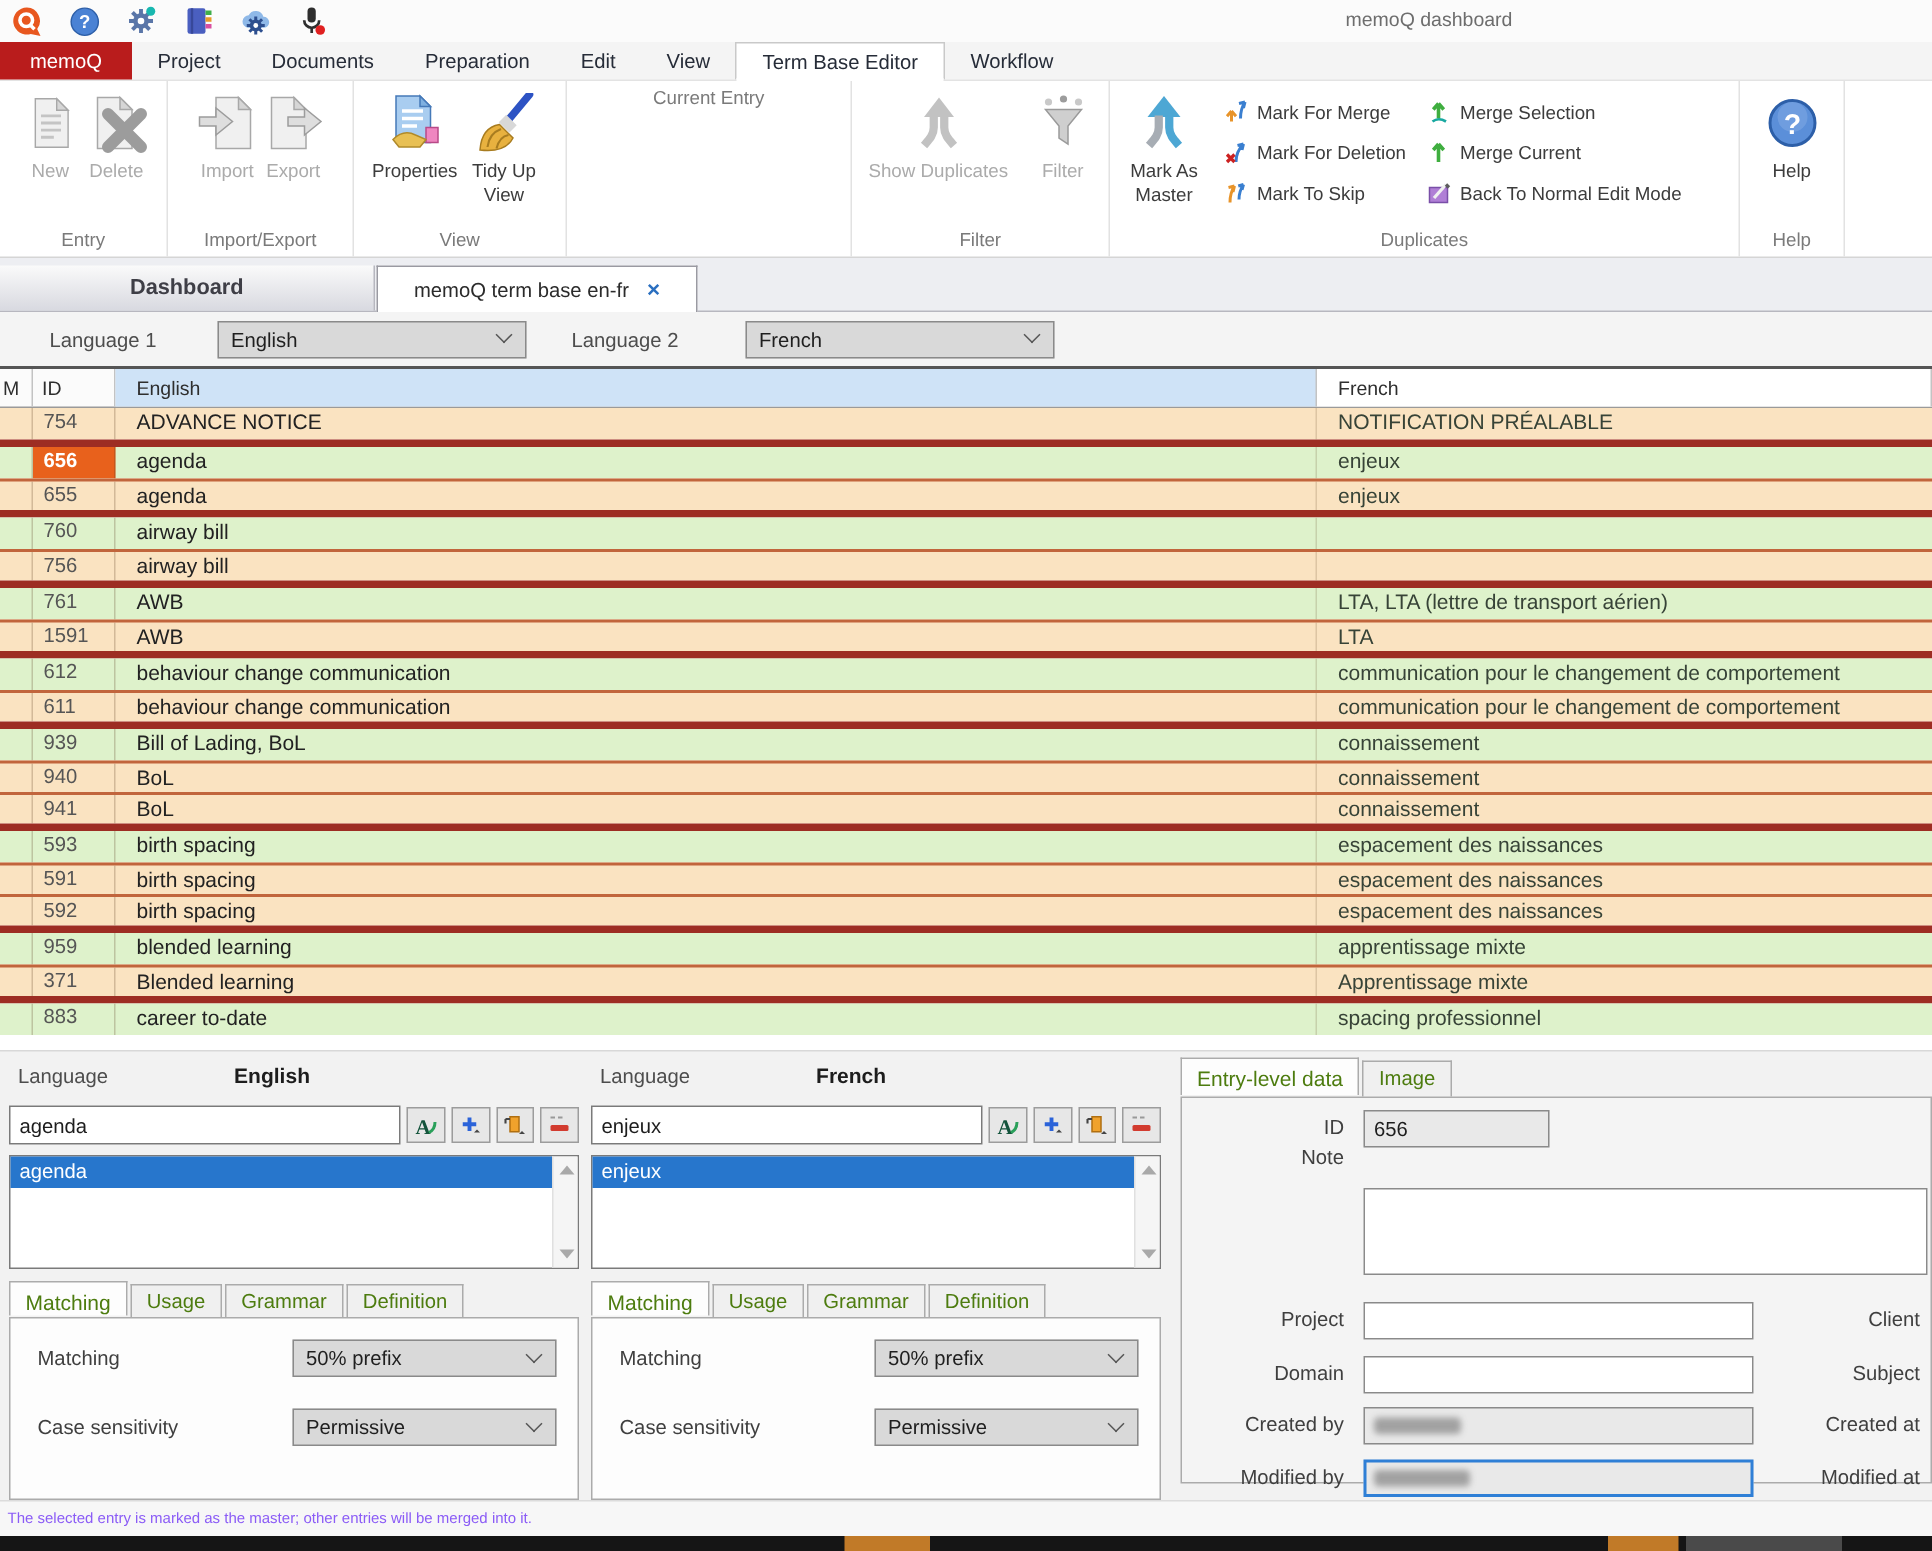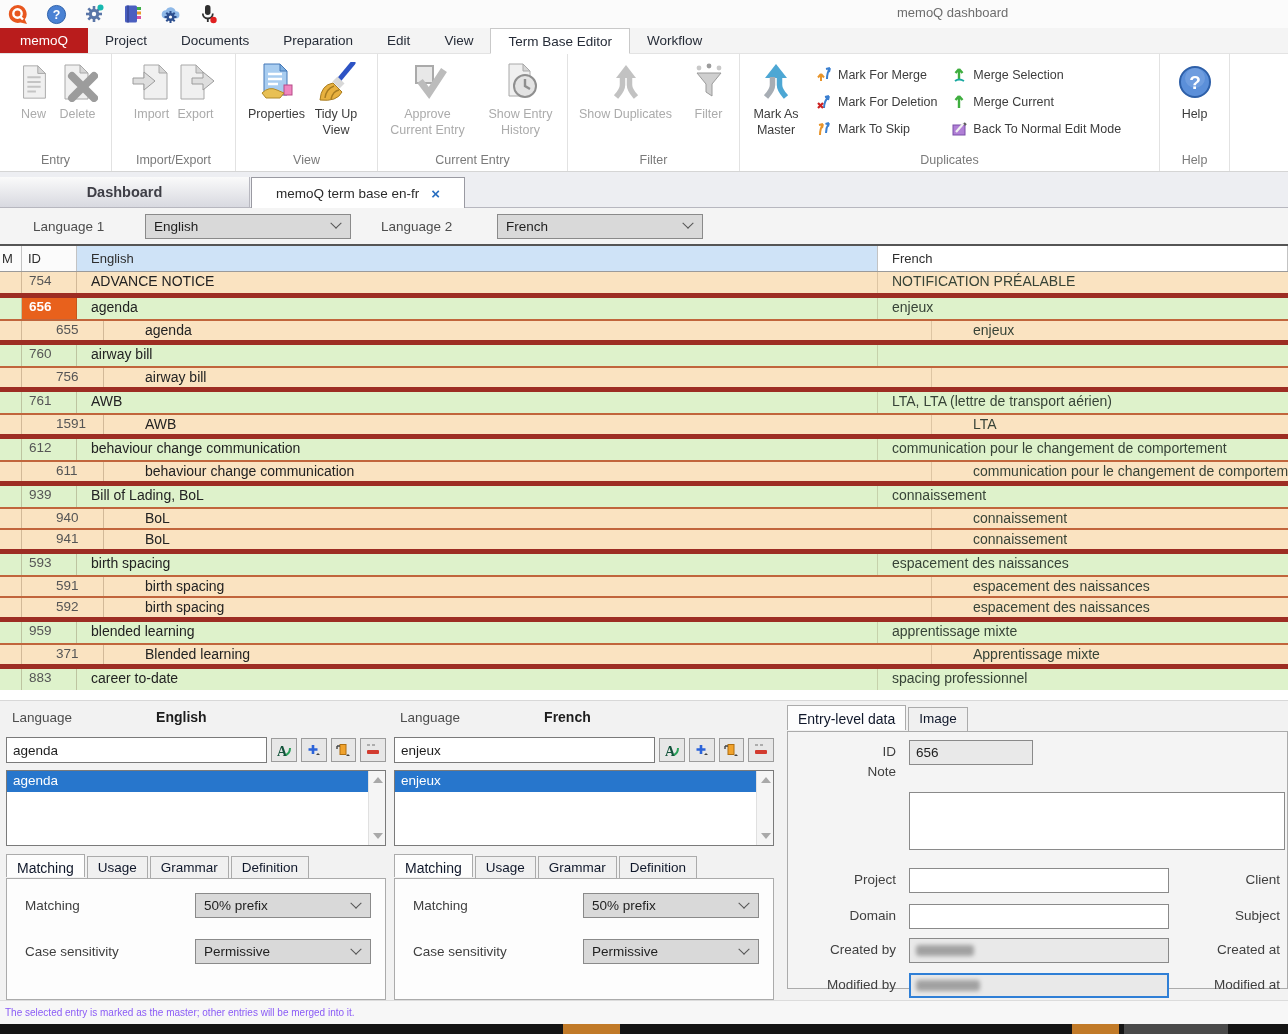"Approve Current Entry" div.rgroup-buttons { html: <div> <div> <span> <svg> <rect></rect> <path></path> </svg> </span> <span>Approve Current Entry</span> </div> <div> <span> <svg> <path></path> <path></path> <circle></circle> <path></path> </svg> </span> <span>Show Entry History</span> </div> </div> -> none }
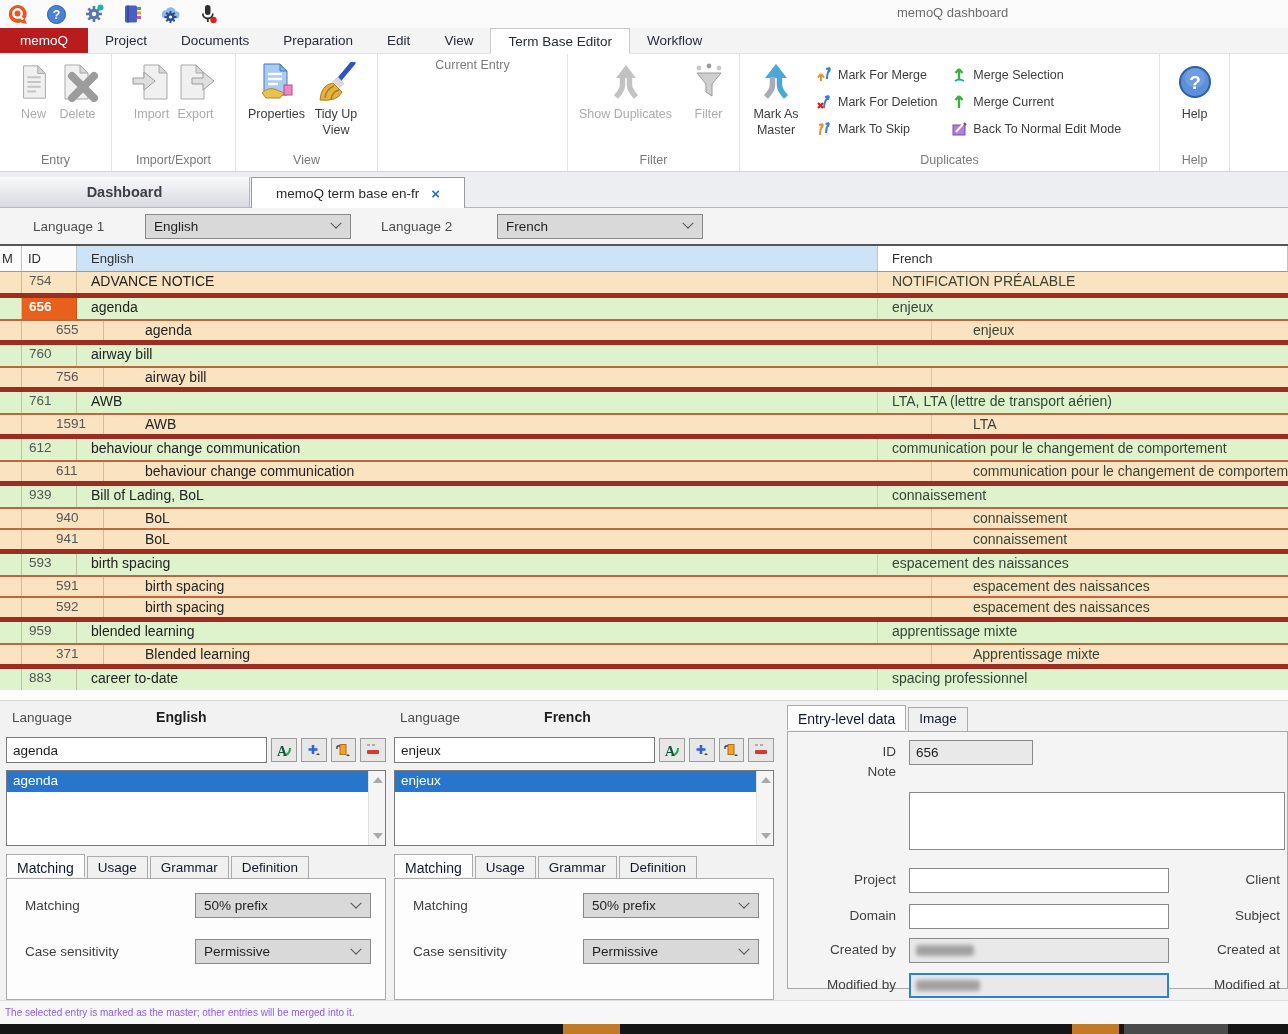"655" .trow + .trow { gap: 27px -> none }
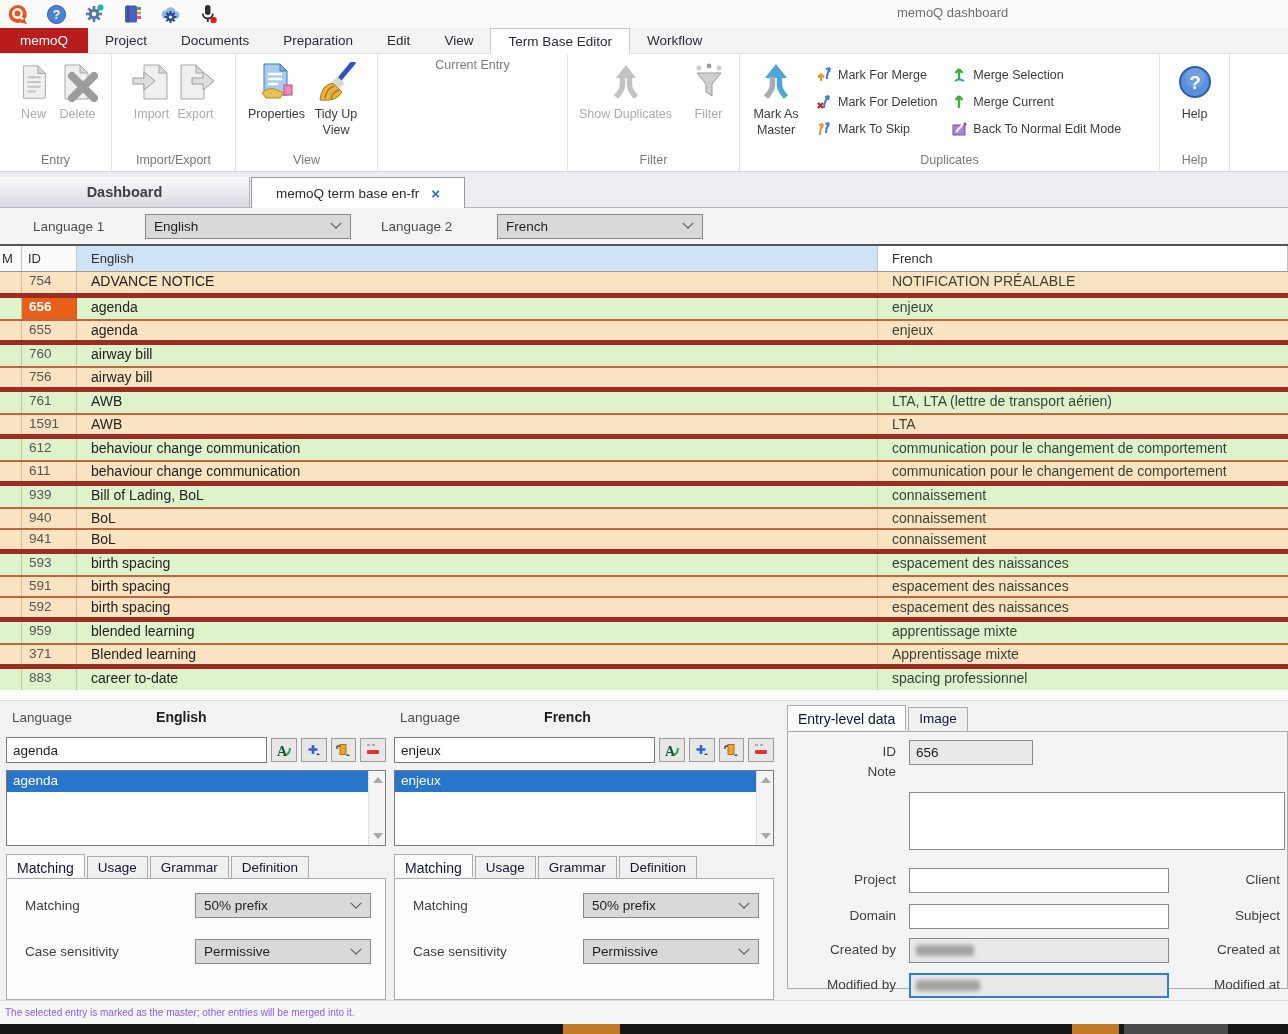"Entry-level data" .etab { color: #0f172a -> #4d7c0f }
